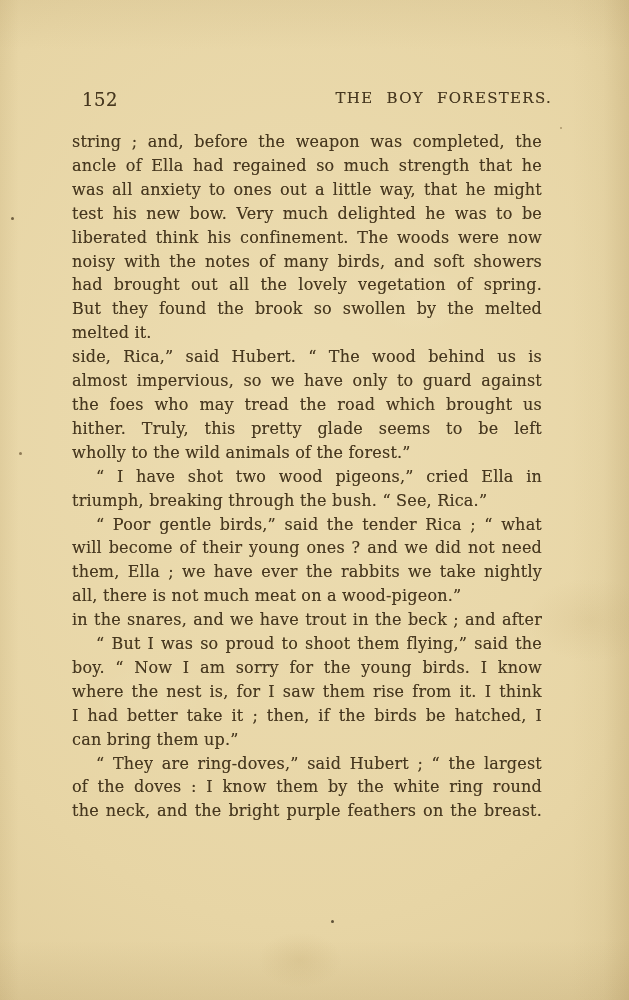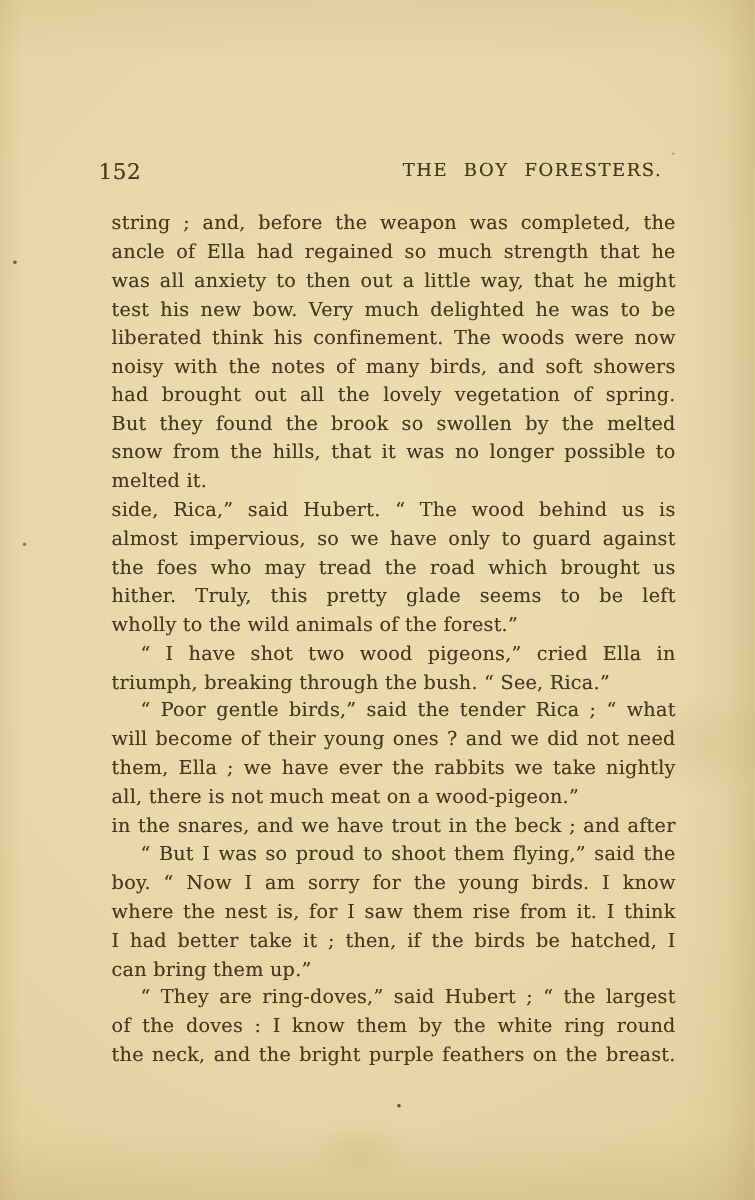"152" .ink { margin-top: 44px -> none }
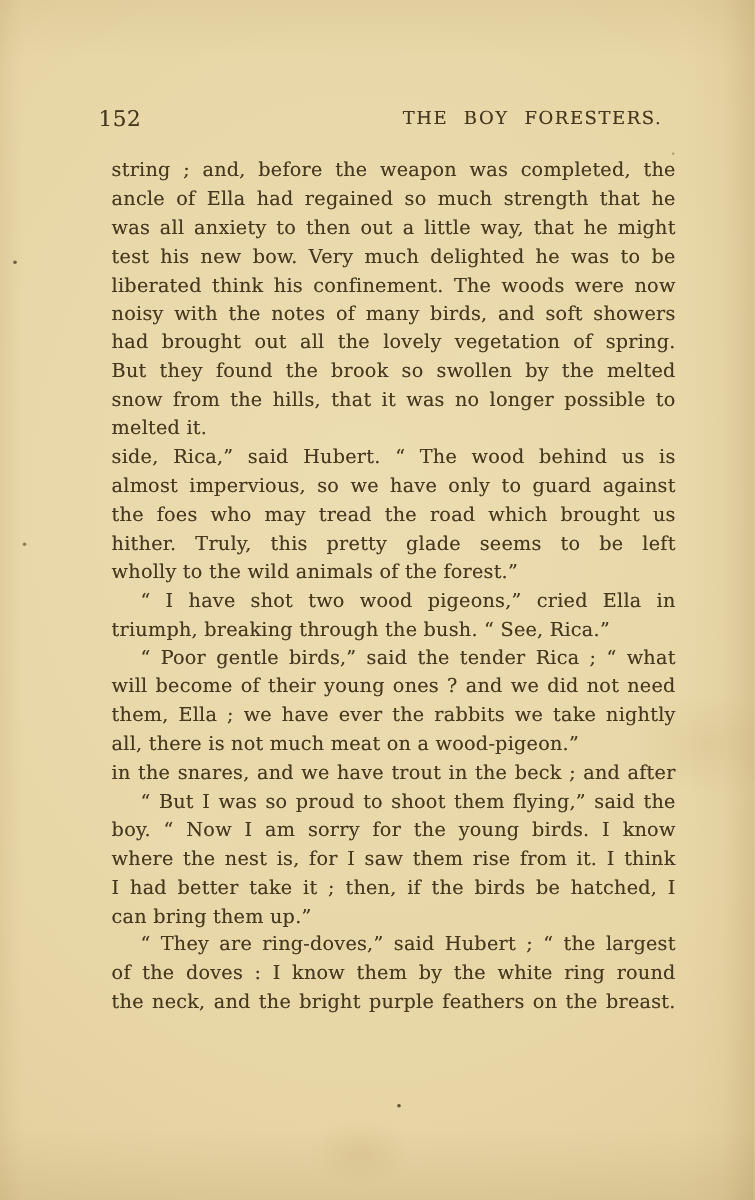"string ; and, before the" .page-body { left: 93px -> 72px }
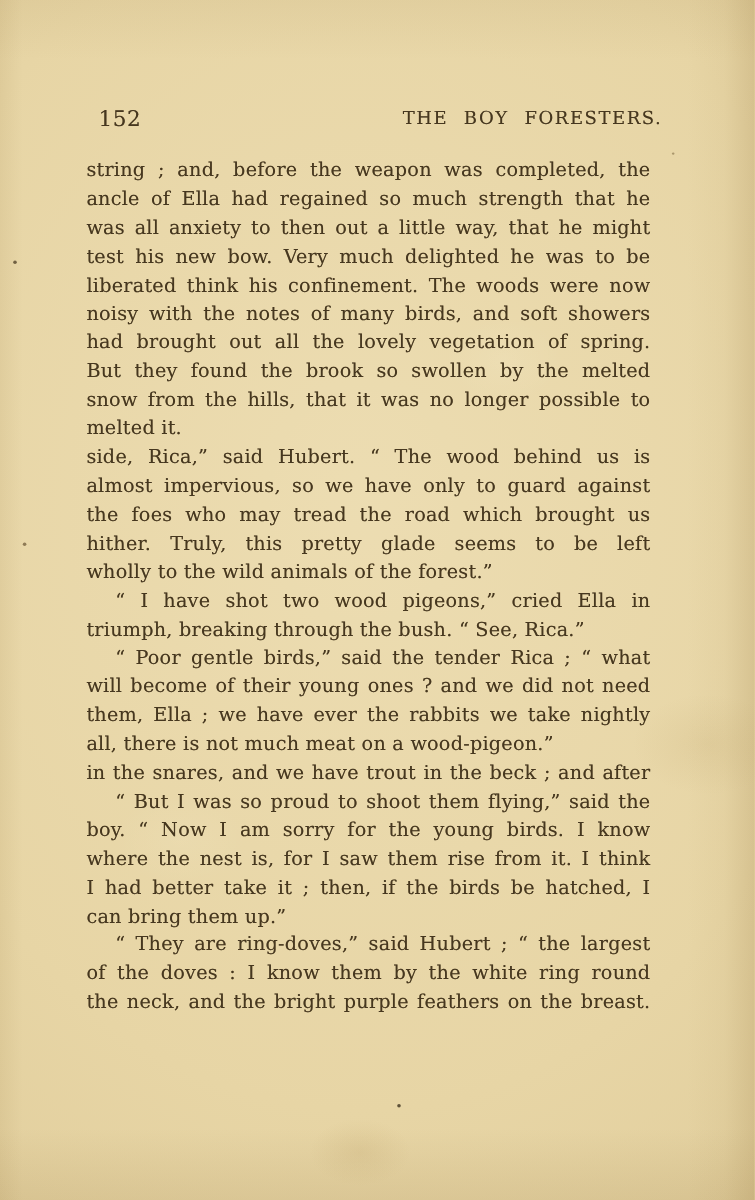"was all anxiety to then" div.line { text: then -> ones }
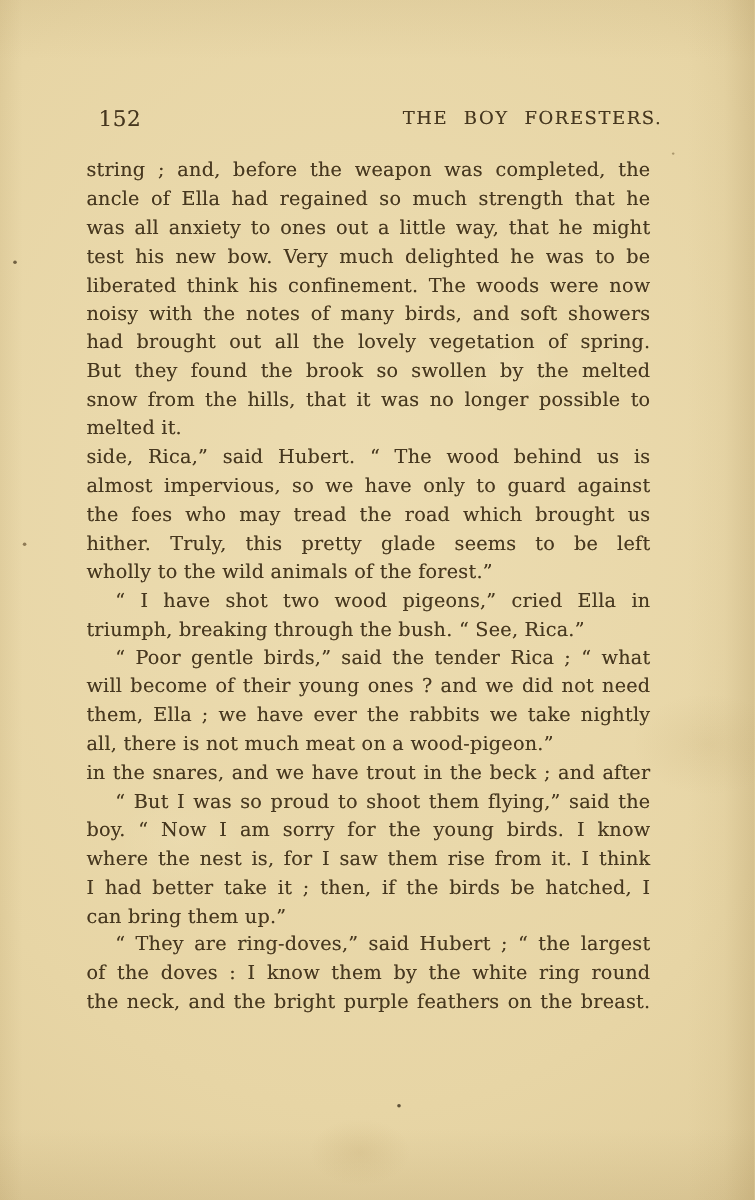"snow from the hills, that" div.line { html: <div>snow from the hills, that it was no longer possible to</div> -> none }
